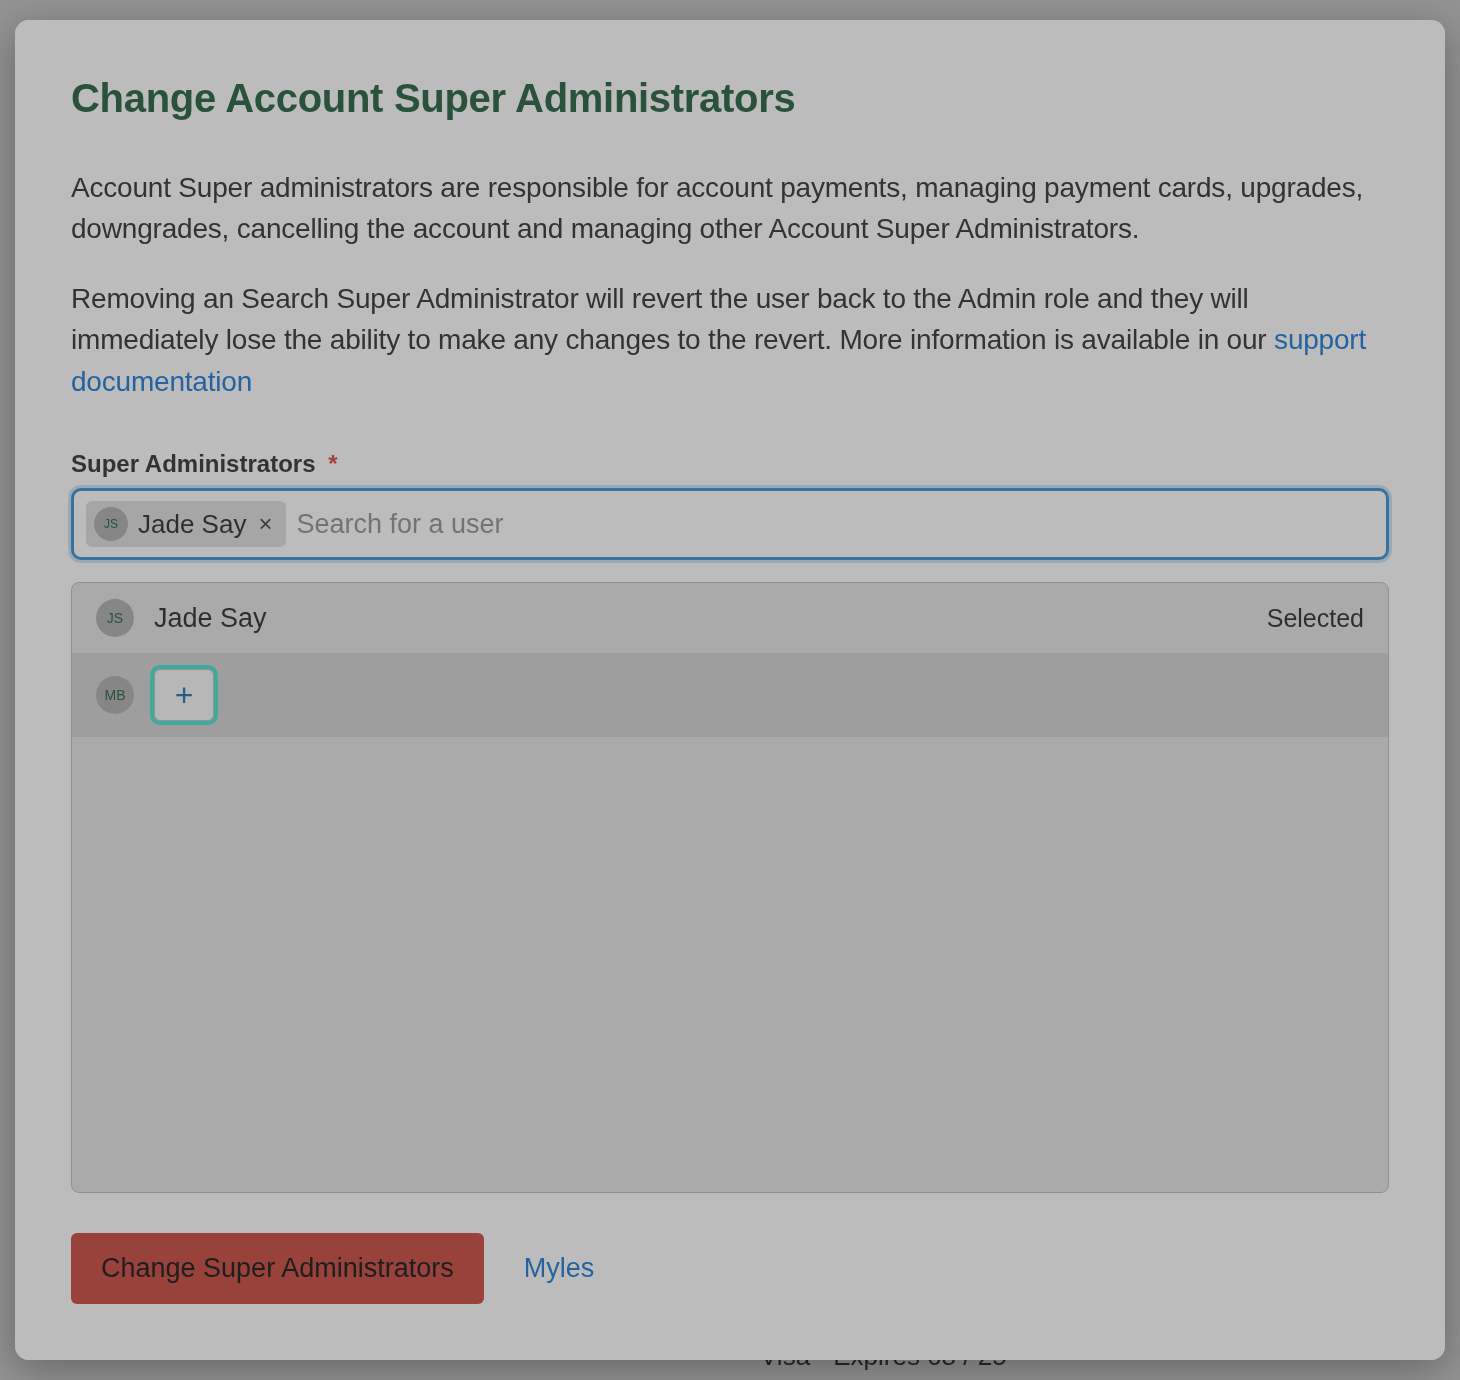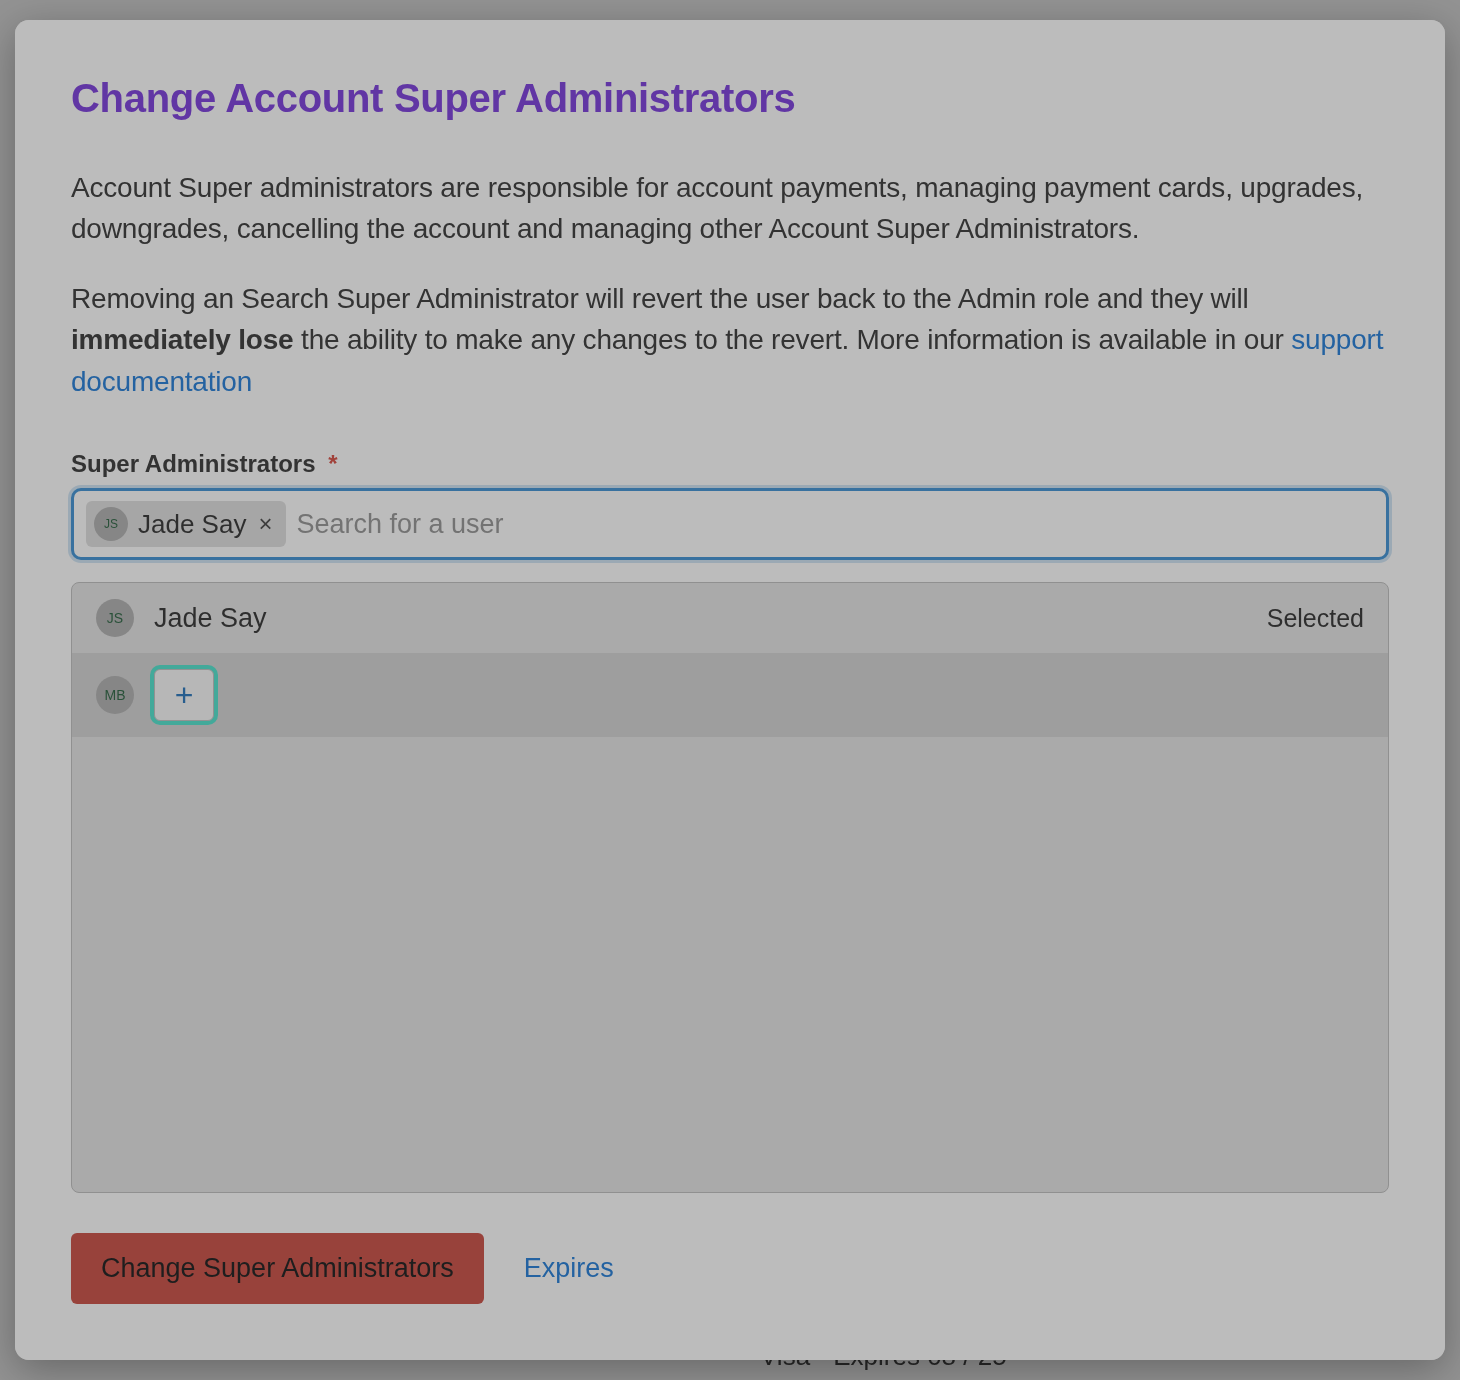"Change Account Super Administrators" .modal-title { color: #6d28d9 -> #14532d }
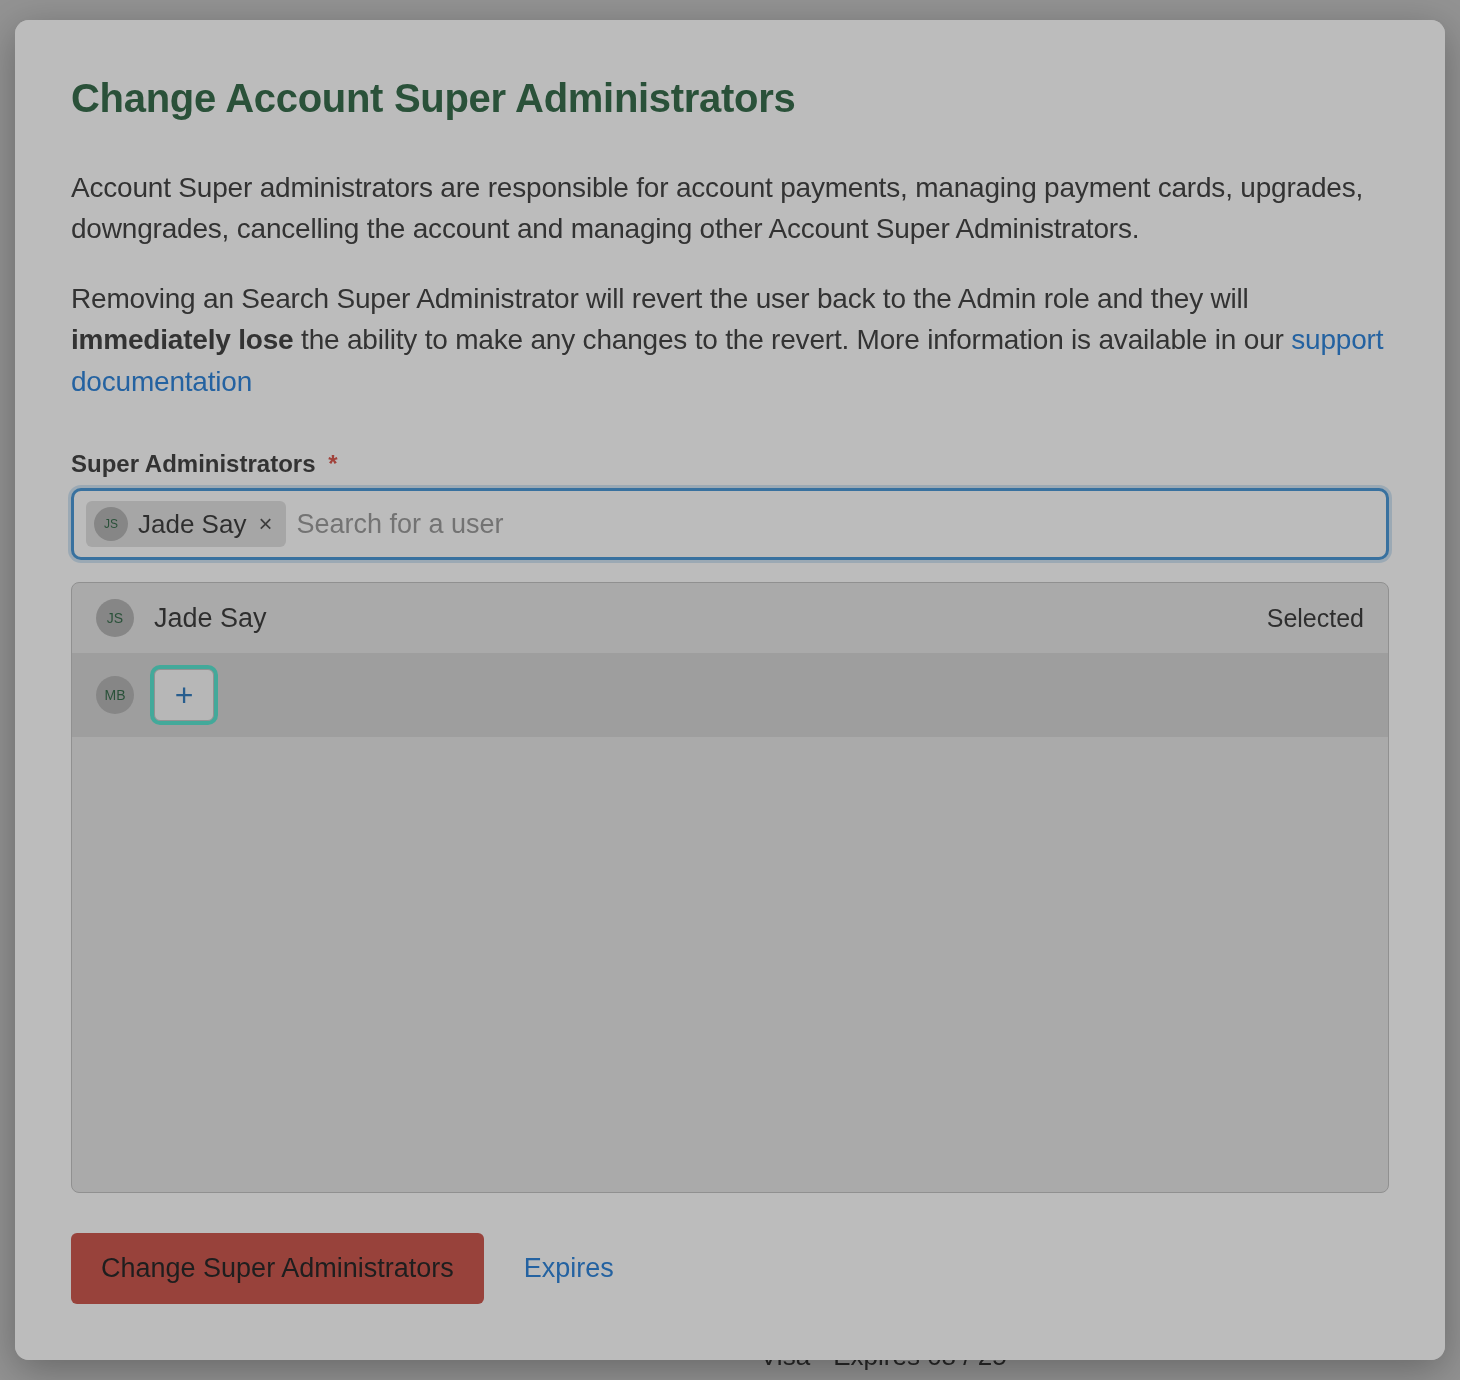"immediately lose" .description strong { font-weight: 700 -> 400 }
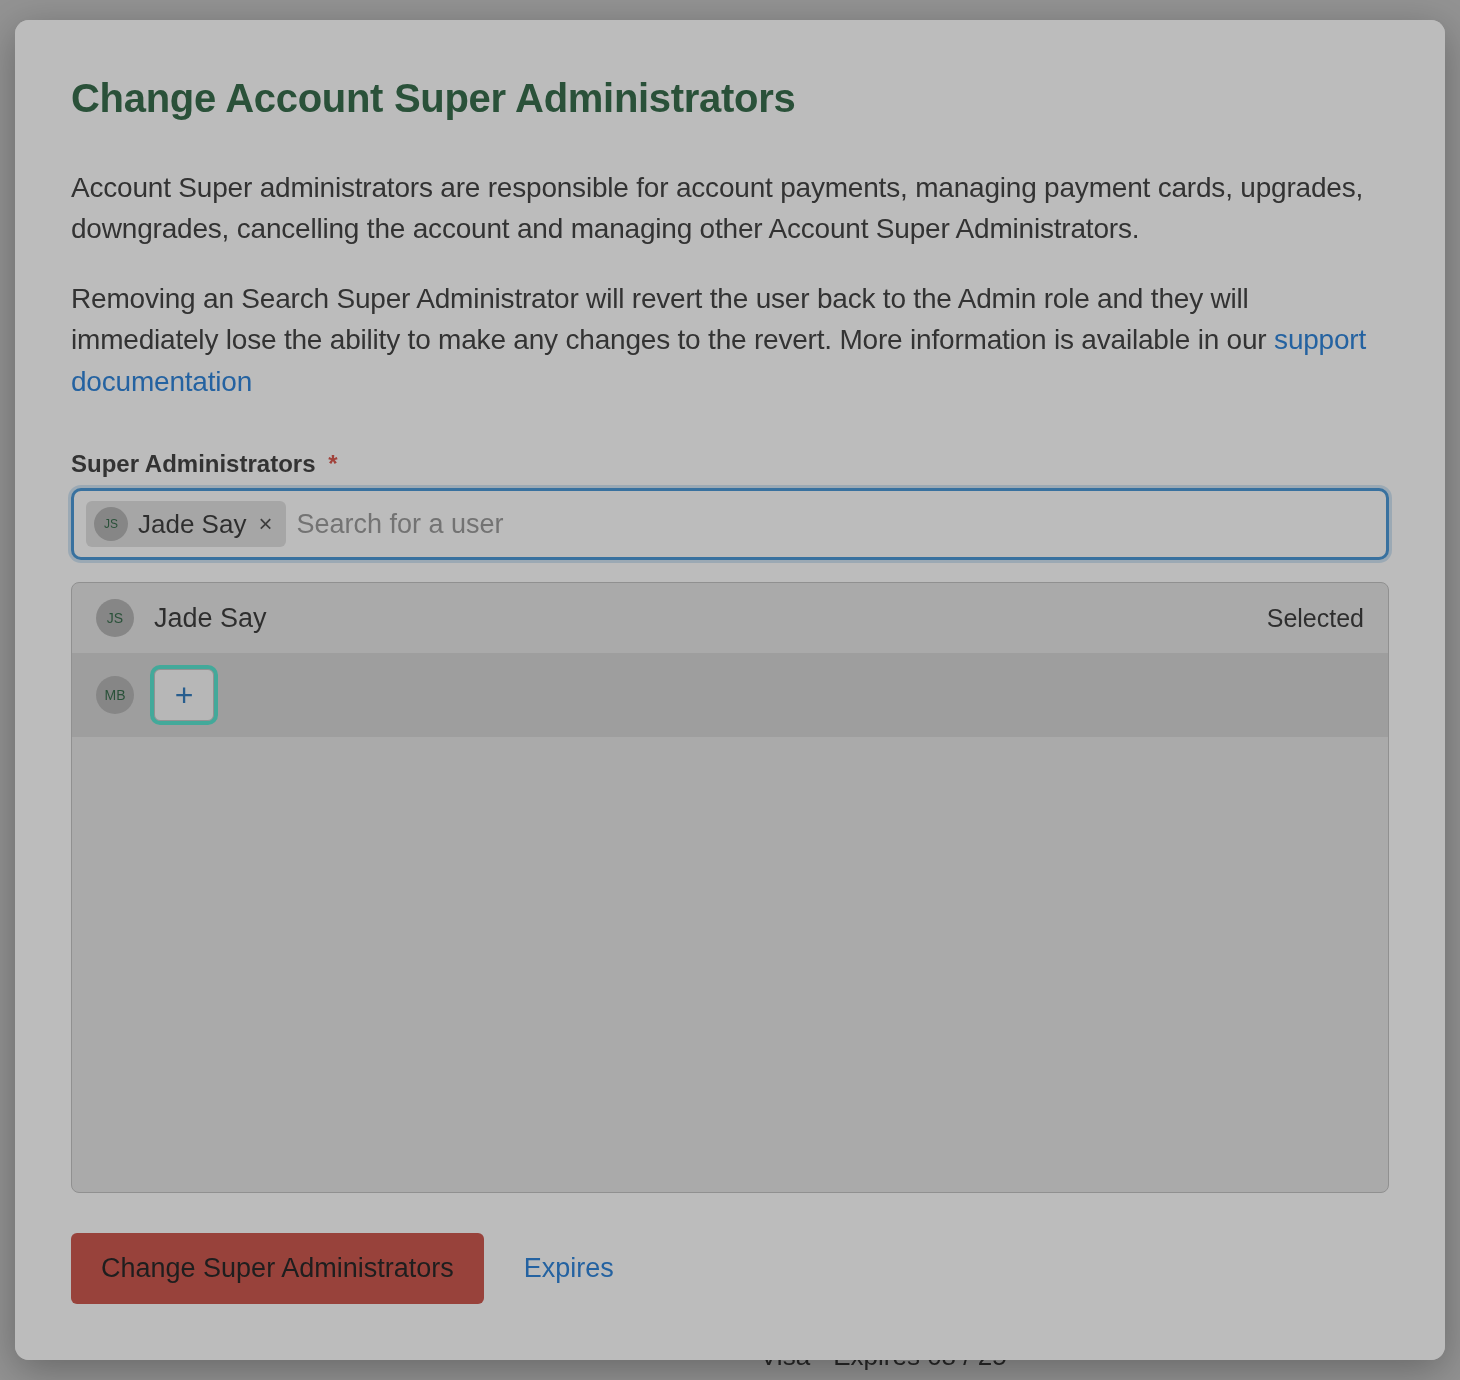"Expires" a.cancel-link { text: Expires -> Myles }
